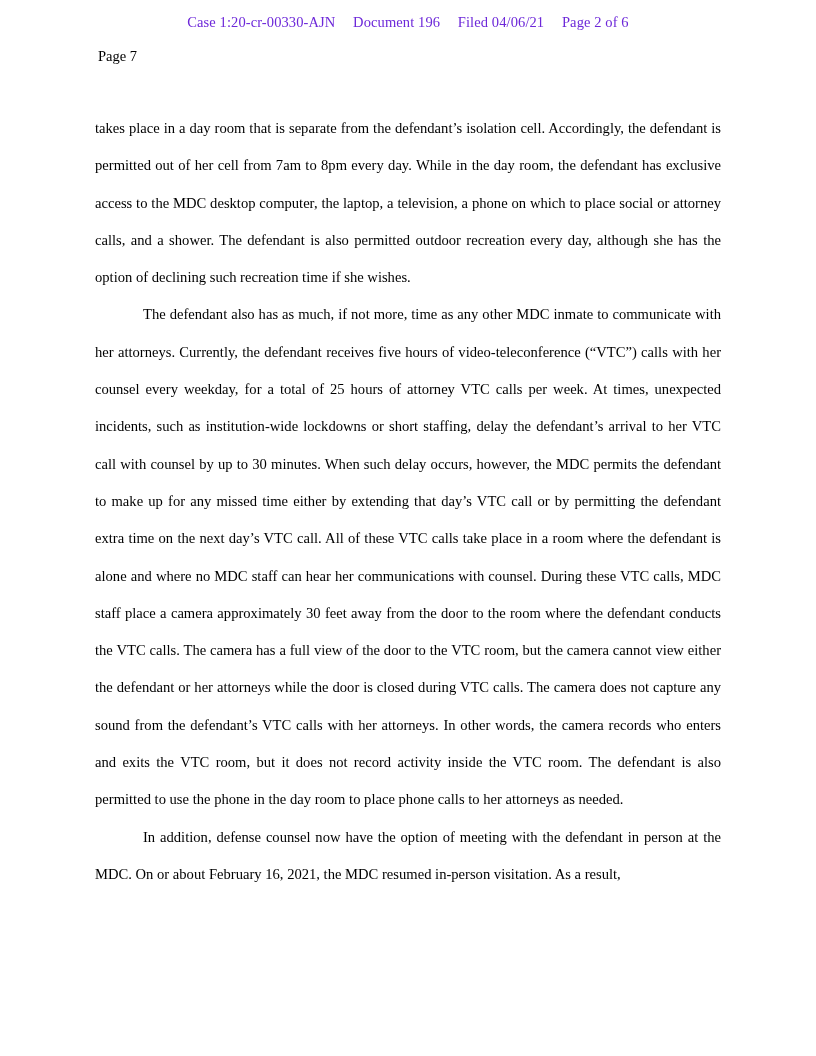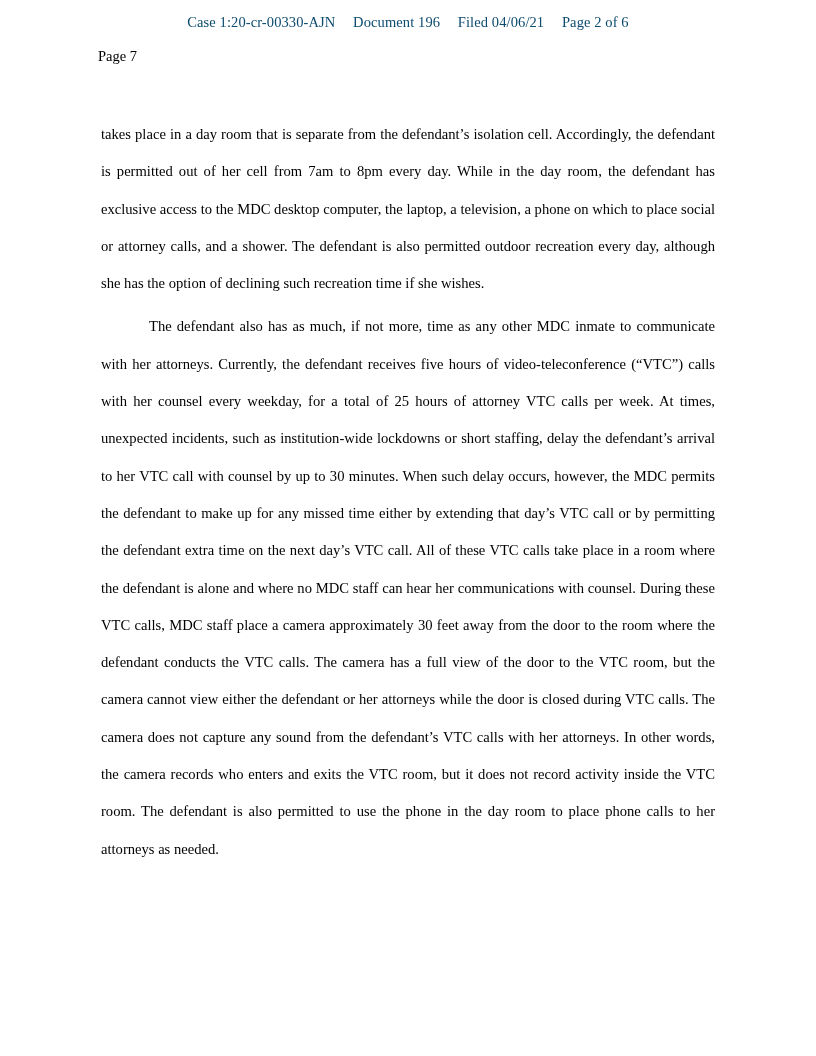"Case 1:20-cr-00330-AJN Document 196" .ecf-stamp { color: #0c4a6e -> #6d28d9 }
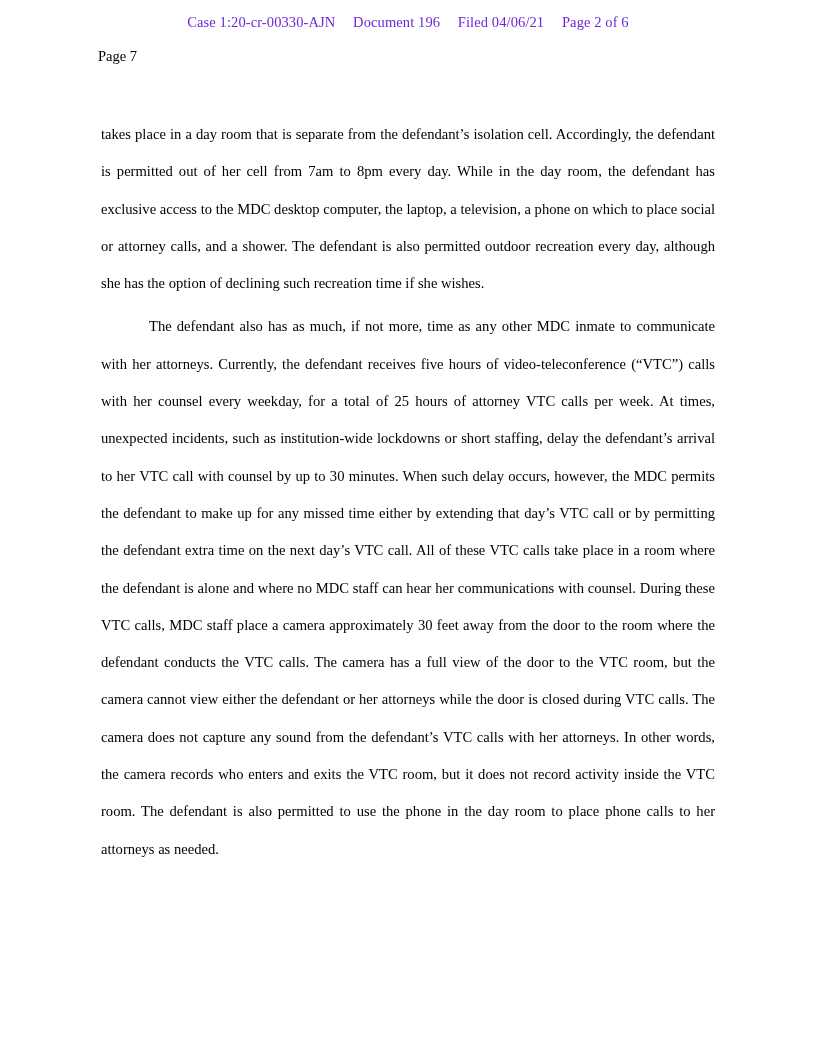"takes place in a day" .body-text p { margin: 6px -> 0 }
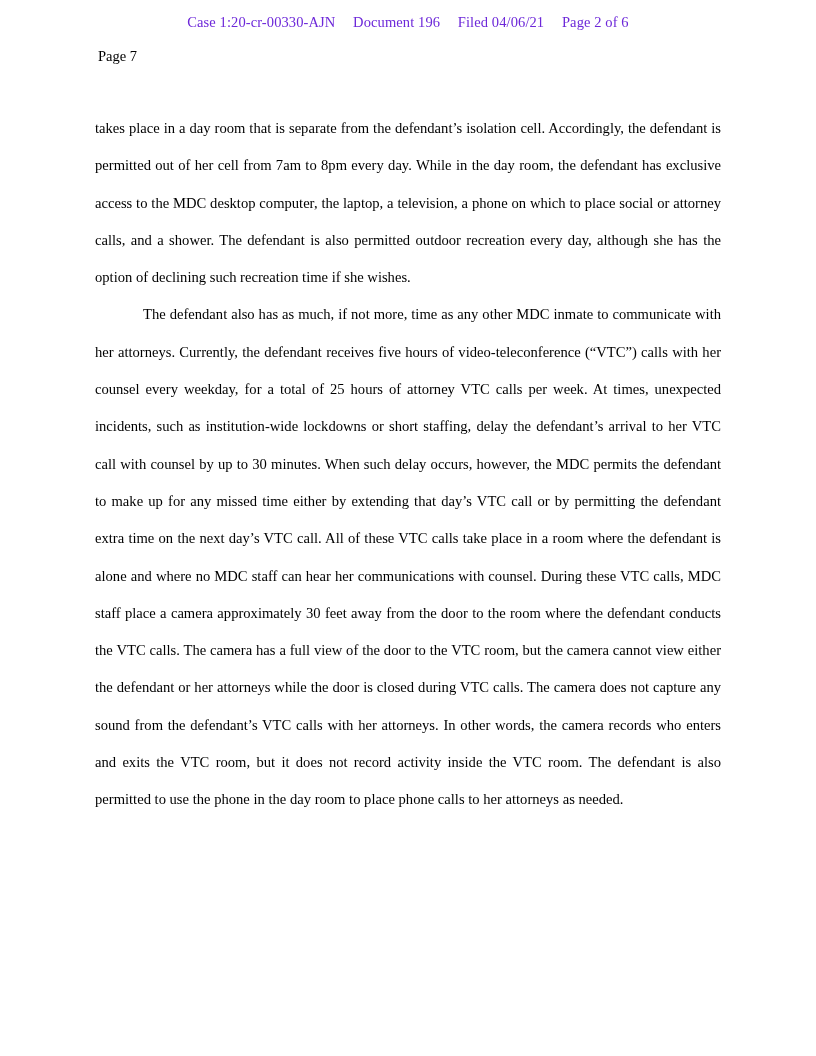"In addition, defense counsel now" p.indent { html: none -> <p>In addition, defense counsel now have the option of meeting with the defendant in person at the MDC. On or about February 16, 2021, the MDC resumed in-person visitation. As a result,</p> }
